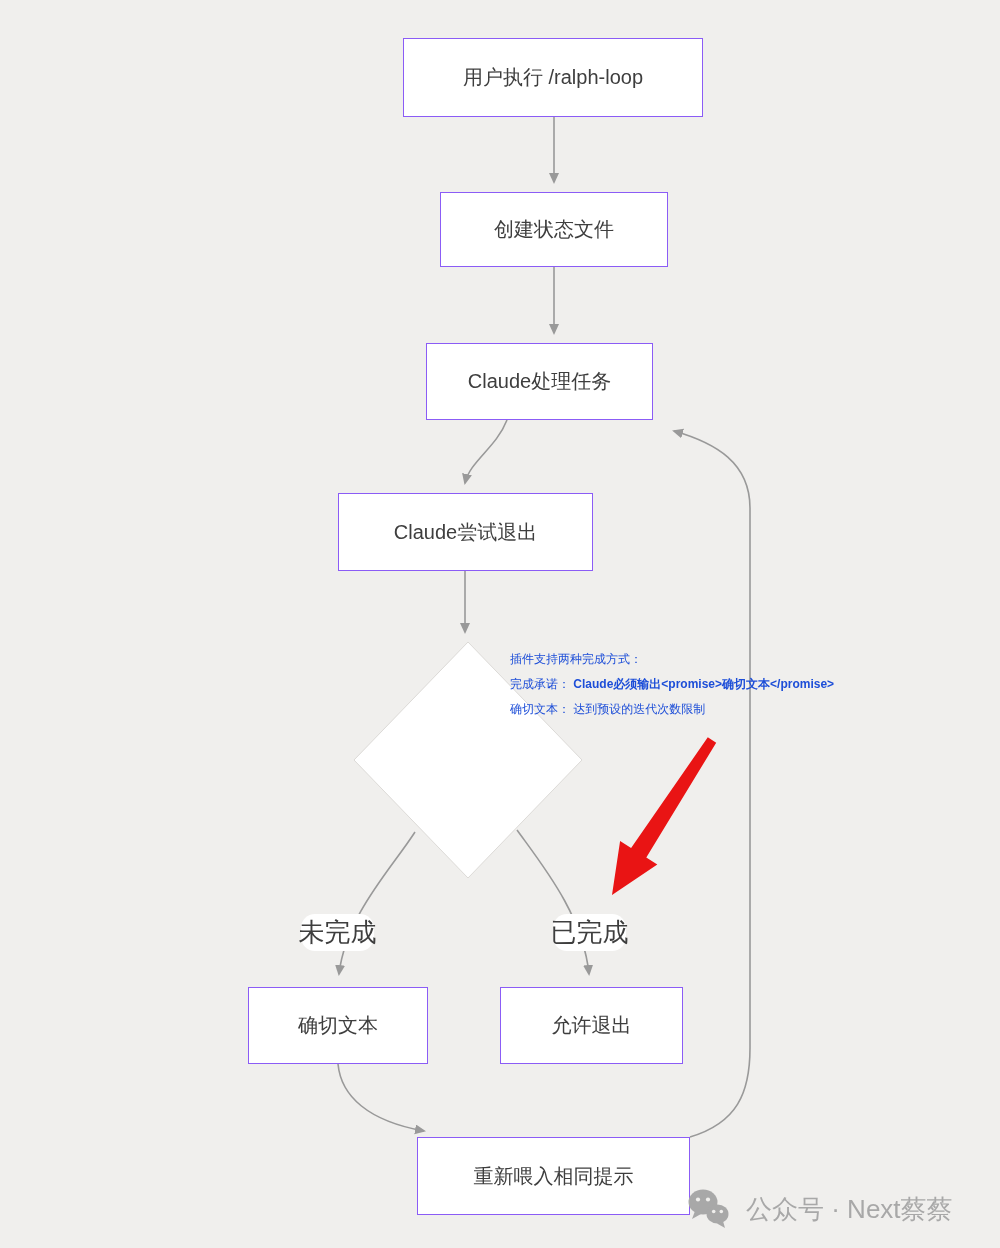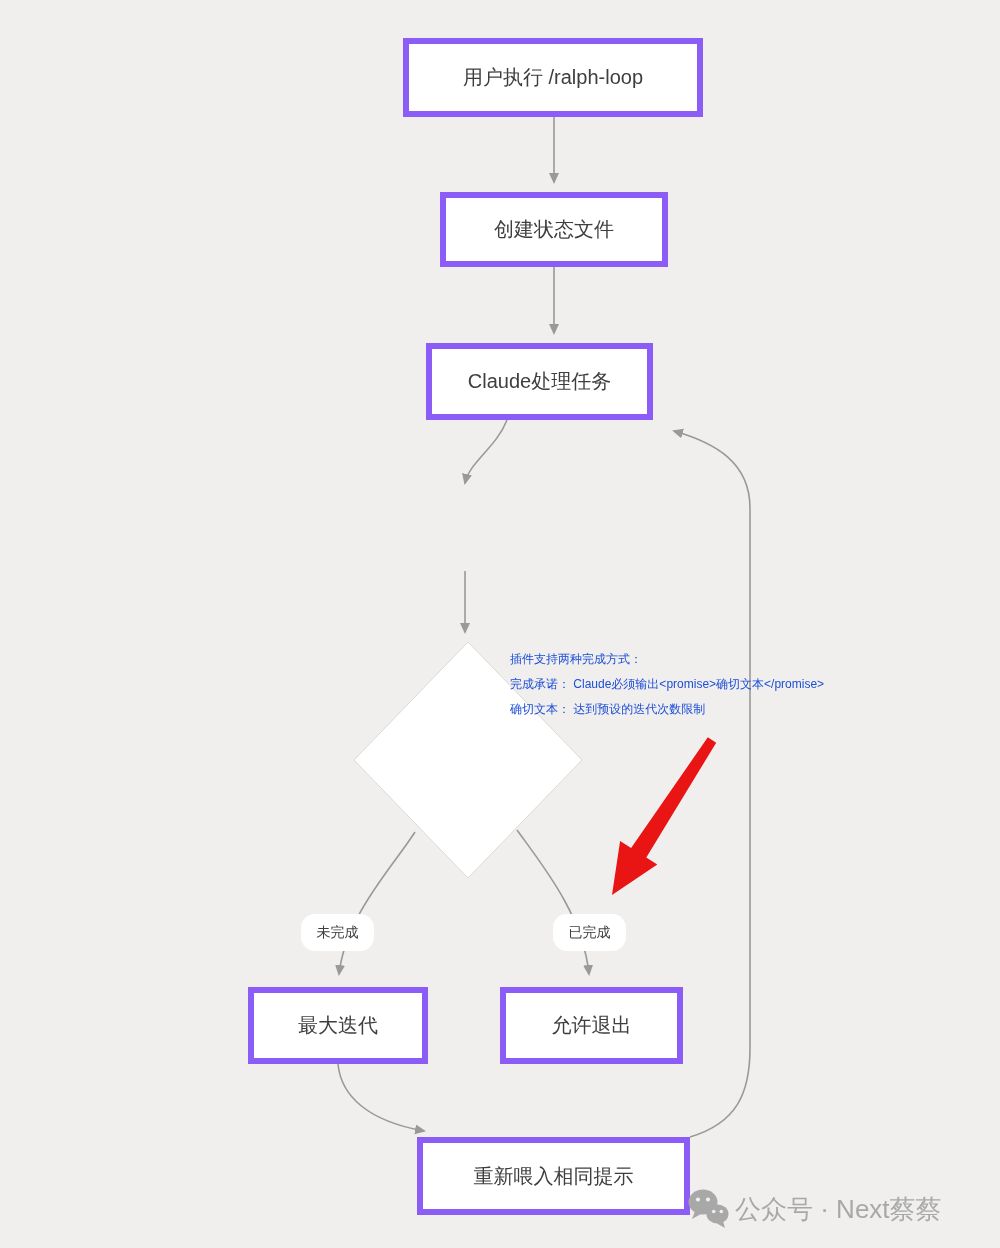"用户执行 /ralph-loop" .node { border: 6px solid #8b5cf6 -> 1px solid #8b5cf6 }
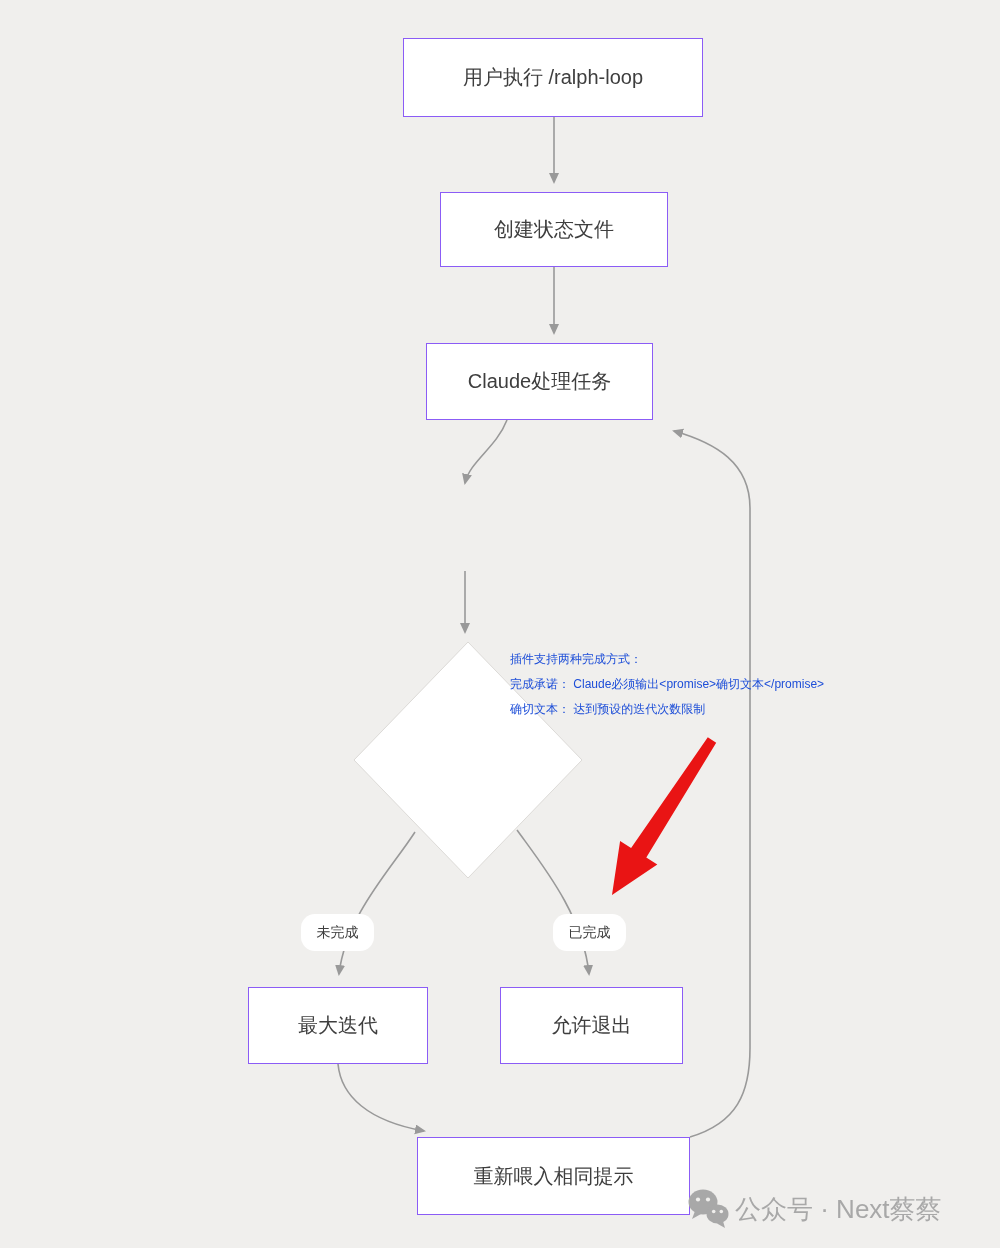"Claude尝试退出" div.node { html: none -> <div>Claude尝试退出</div> }
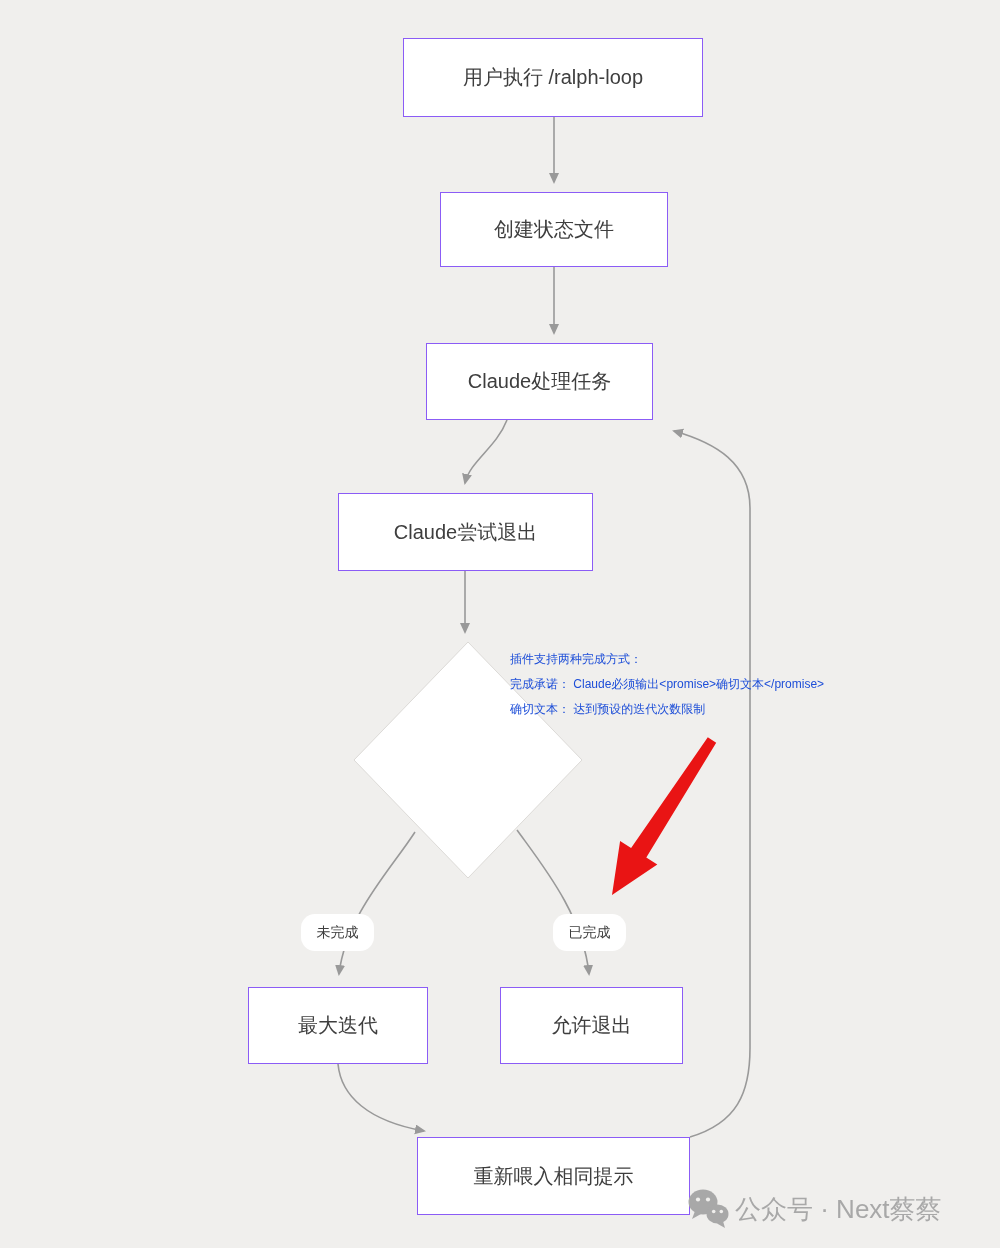"Claude必须输出<promise>确切文本</promise>" .annotation .bold { font-weight: 400 -> 700 }
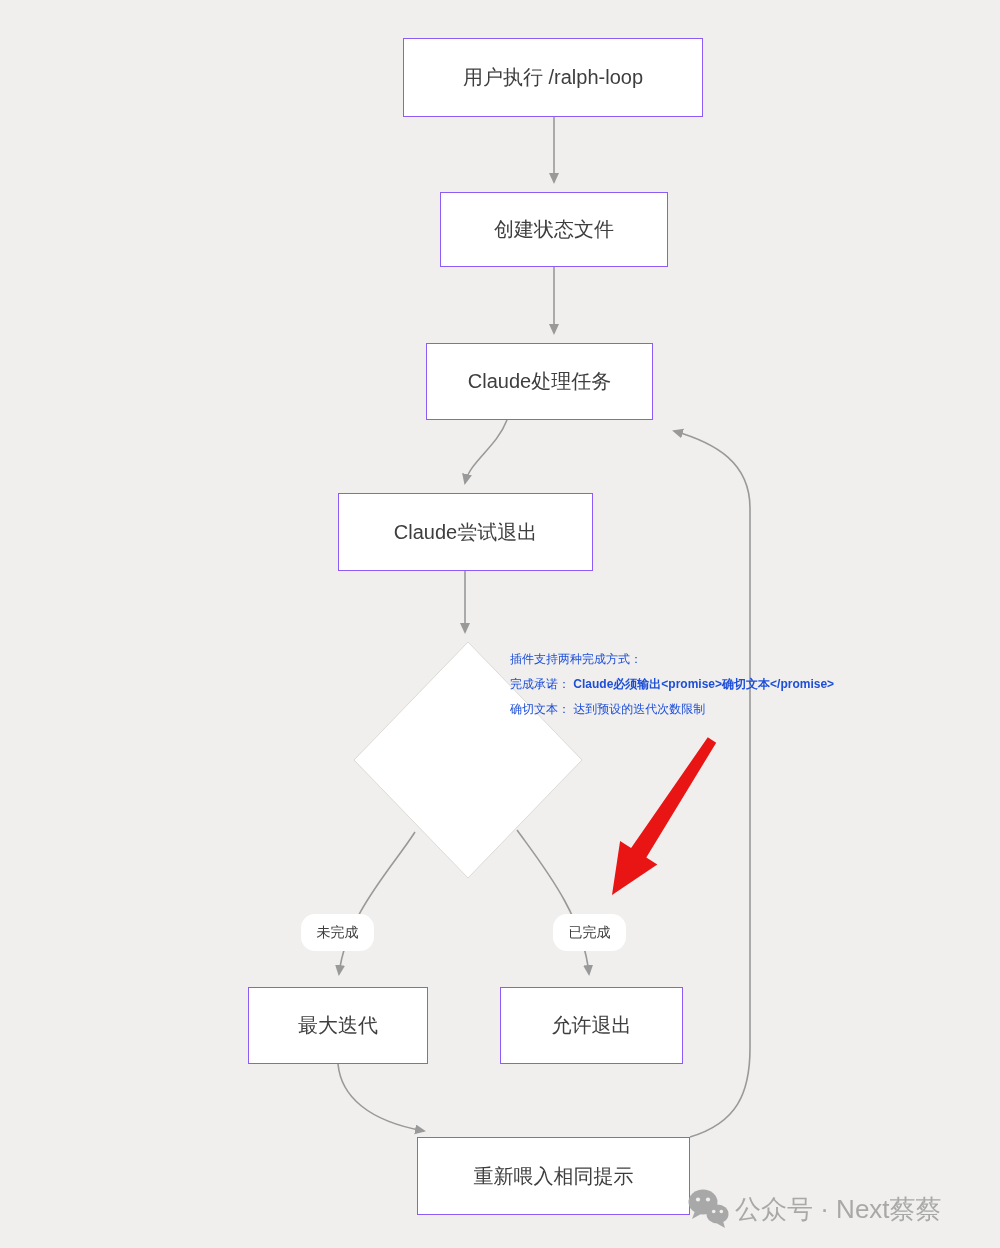"未完成" .chip { font-size: 14px -> 26px }
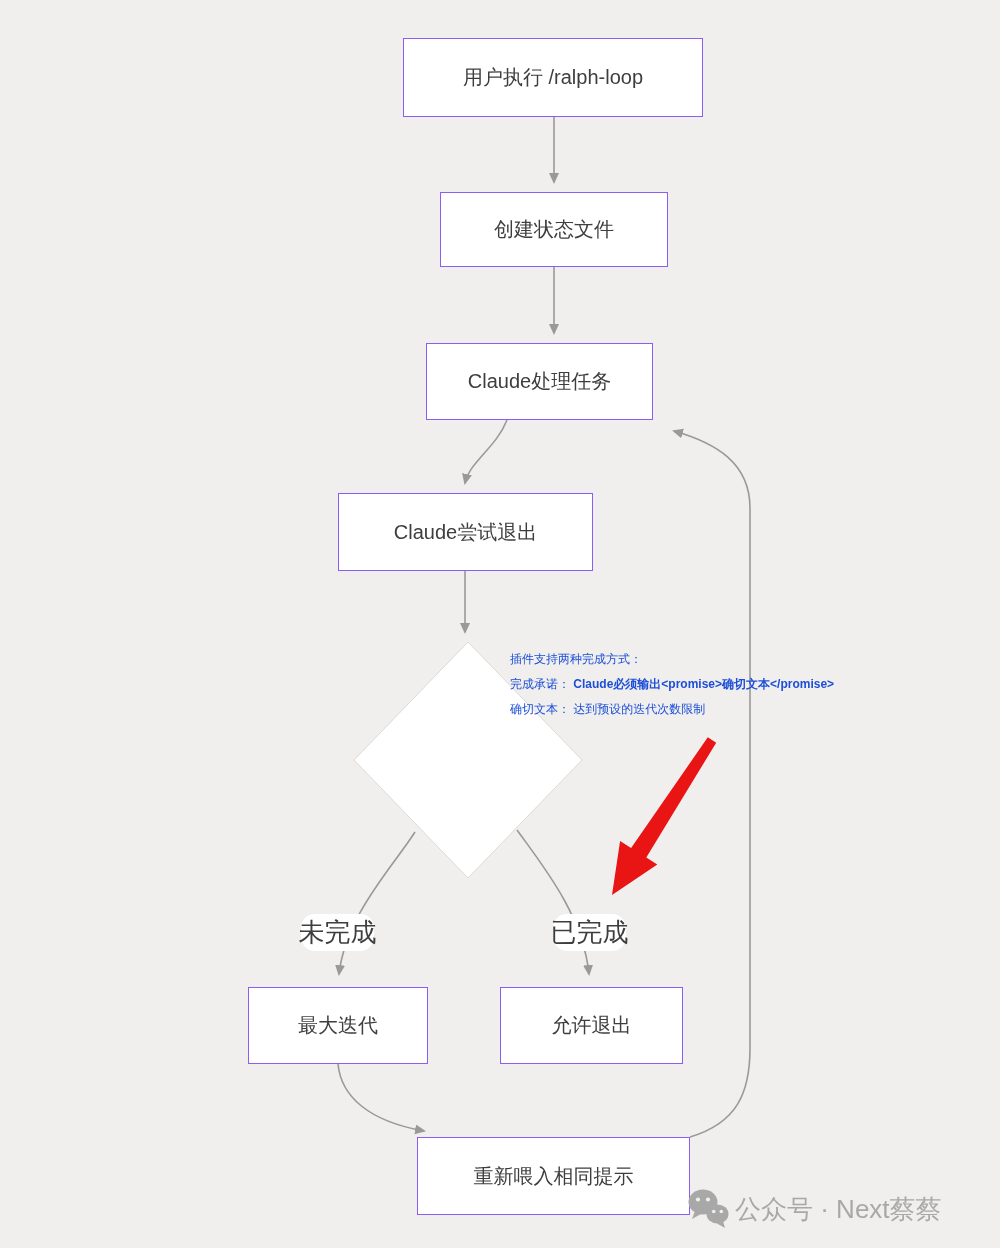"最大迭代" div.node { text: 最大迭代 -> 确切文本 }
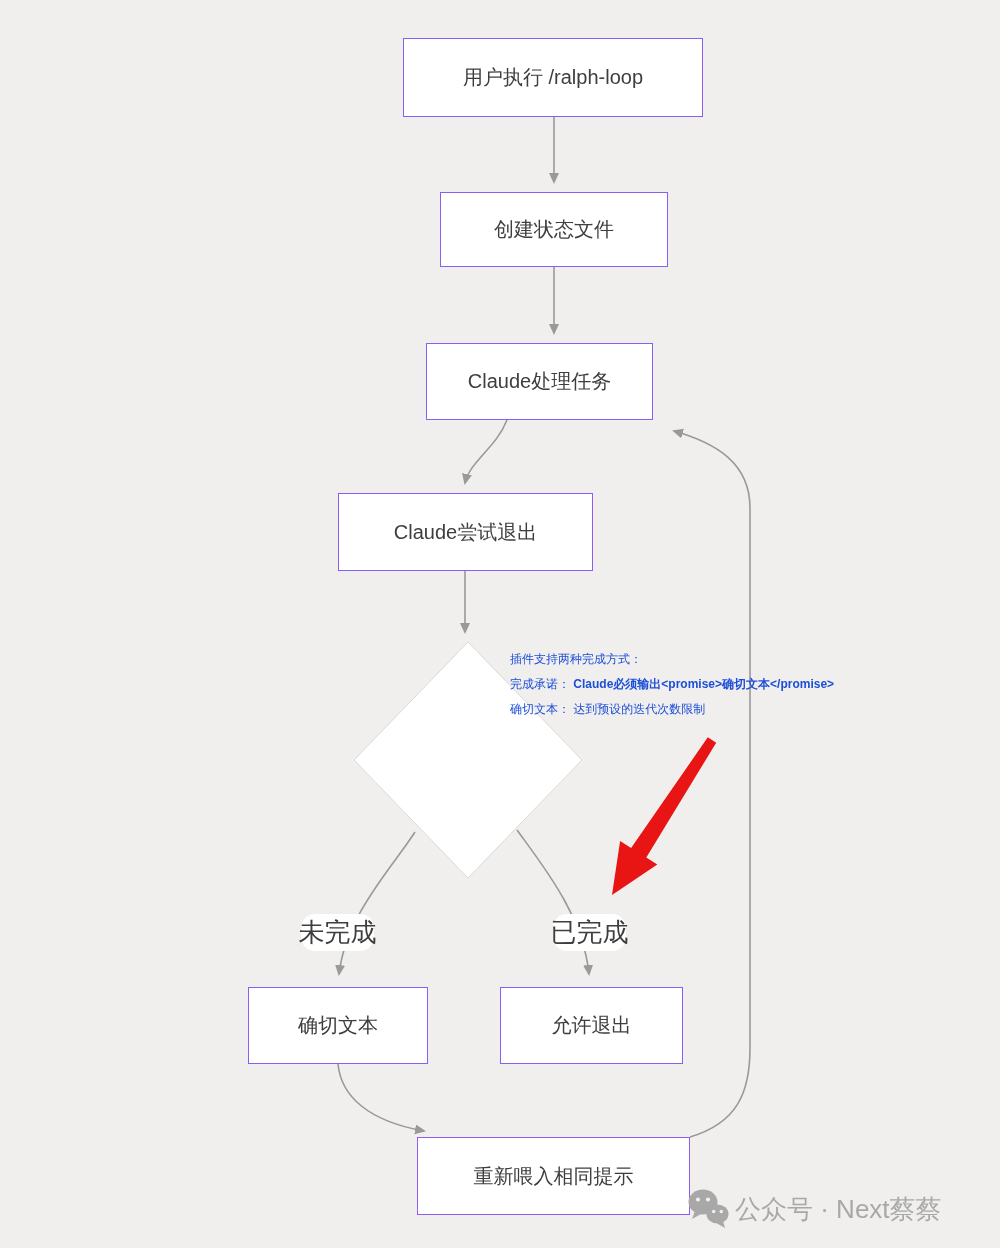"公众号 · Next蔡蔡" .watermark { gap: 5px -> 16px }
